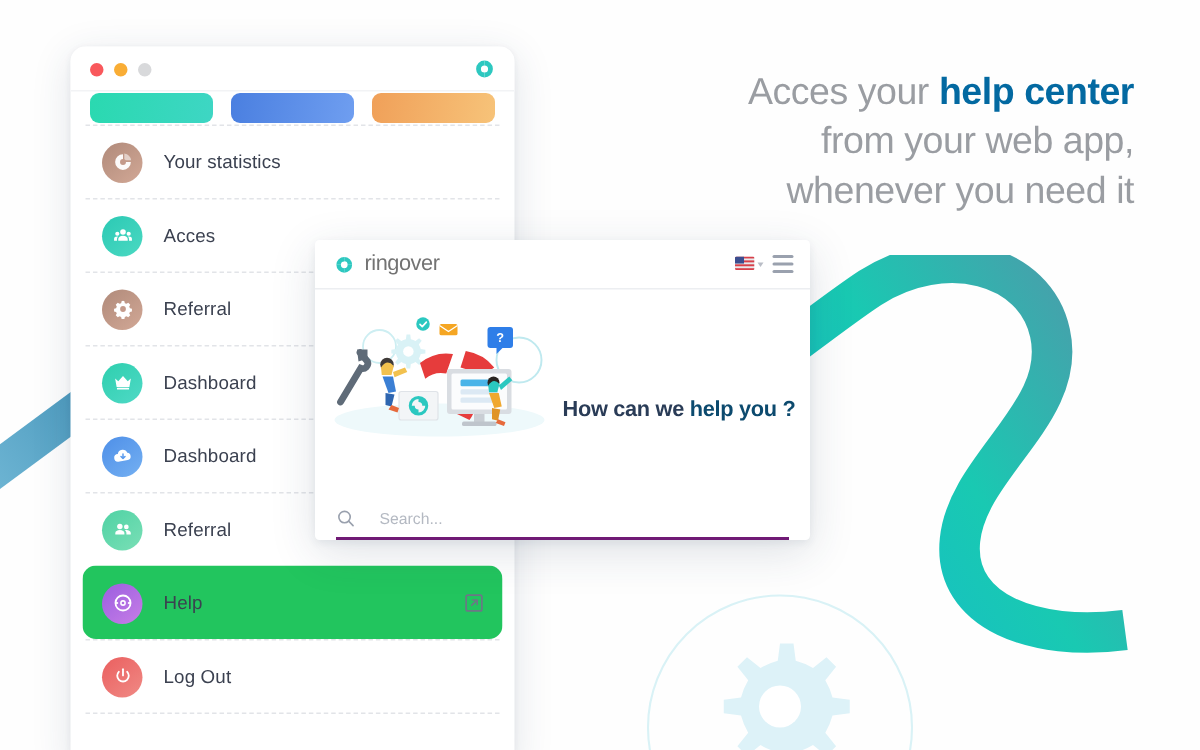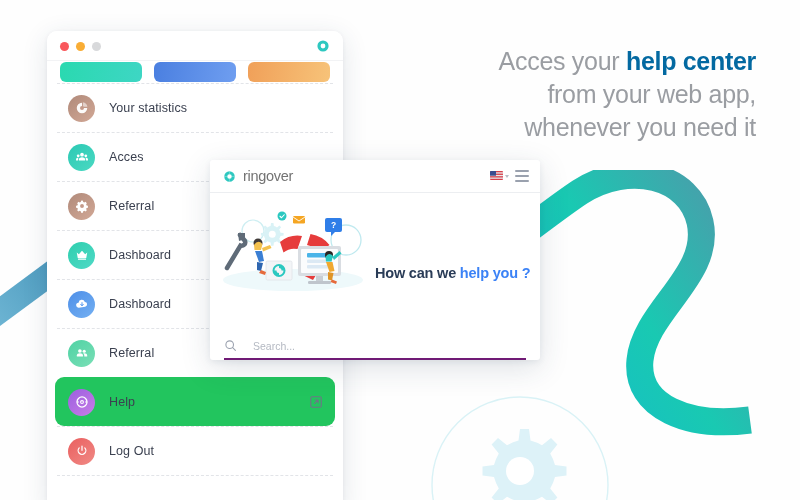"help you ?" #hc-headline .accent { color: #3b82f6 -> #0c4a6e }
